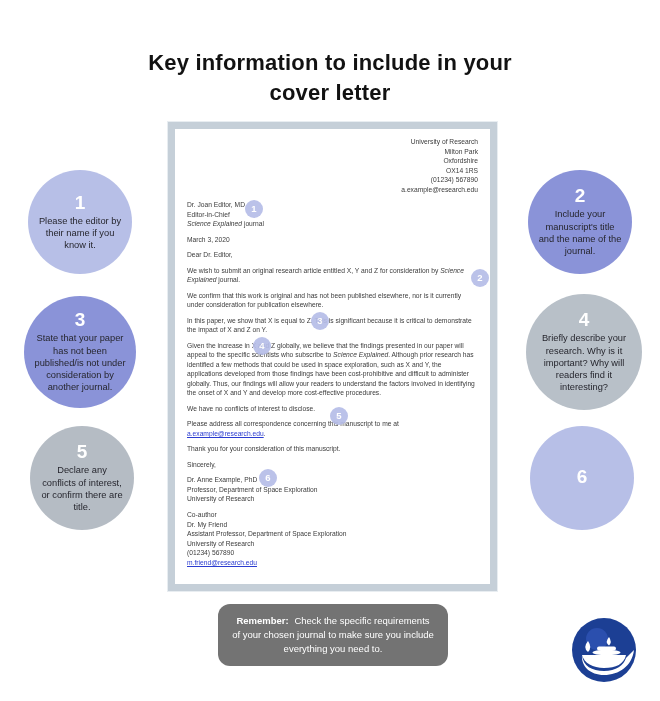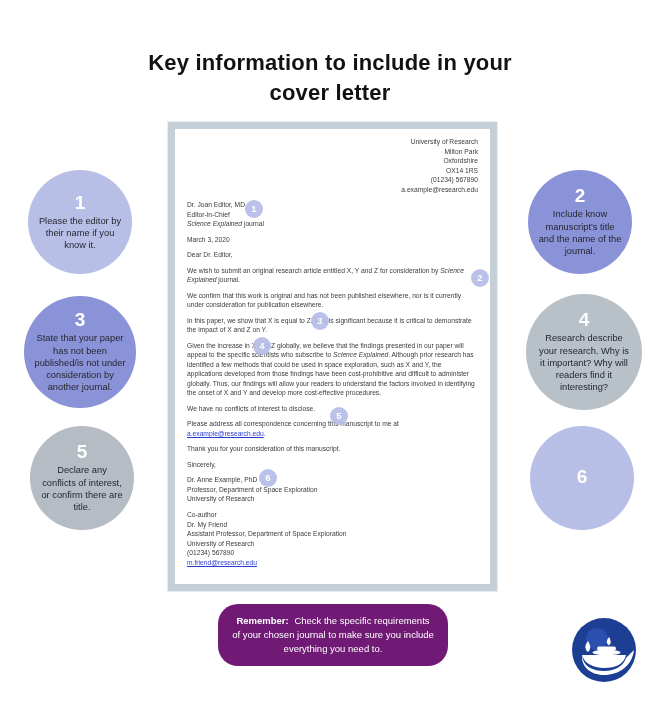"Include know manuscript's title and" div.tip-text { text: know -> your }
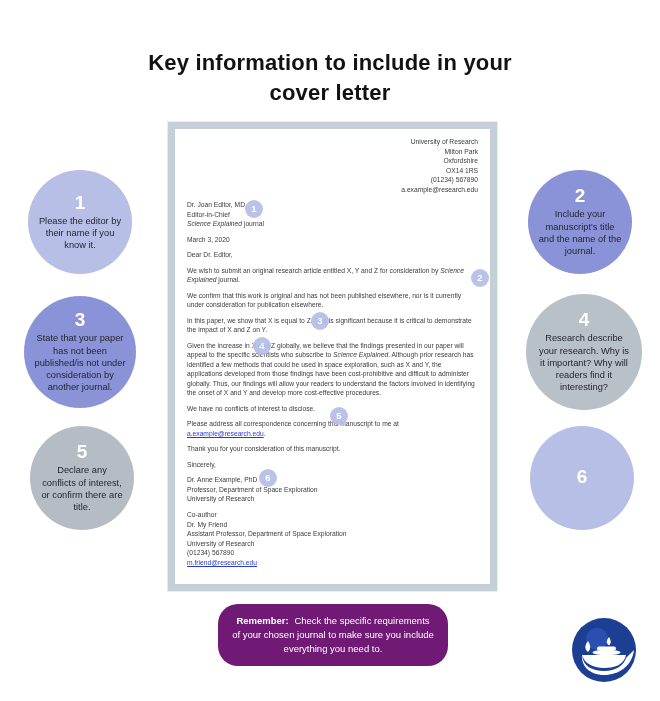"Research describe your research. Why" div.tip-text { text: Research -> Briefly }
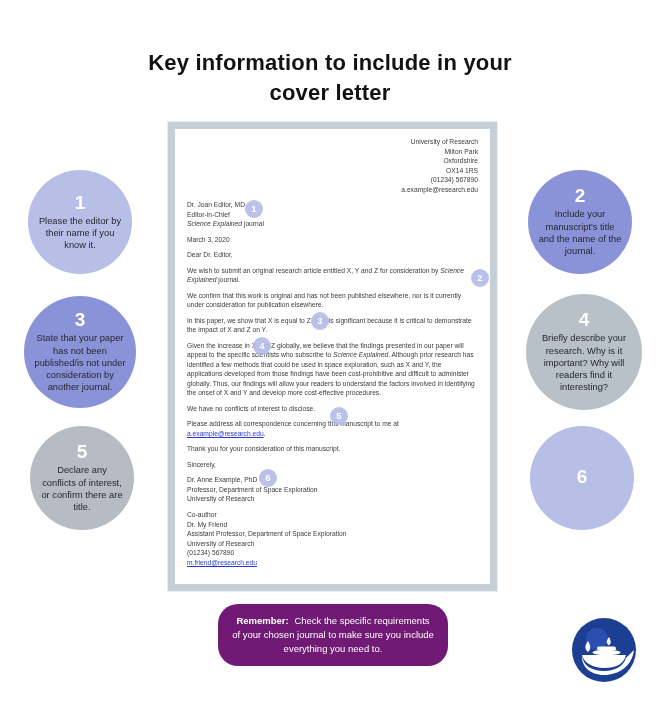"Remember: Check the specific" div.remember { background: #701a75 -> #737373; border-radius: 20px -> none }
